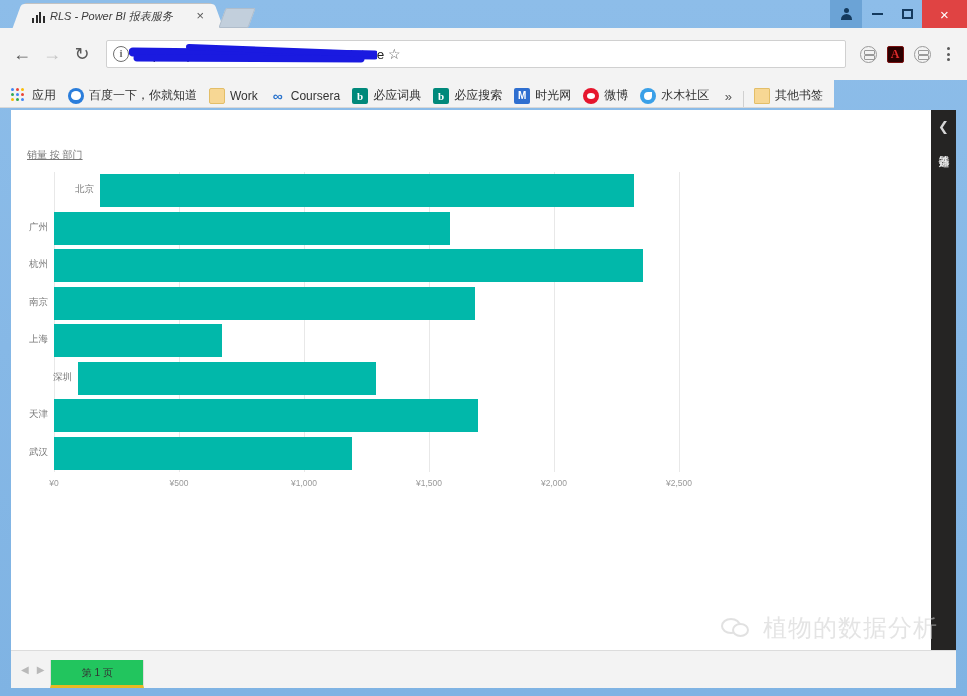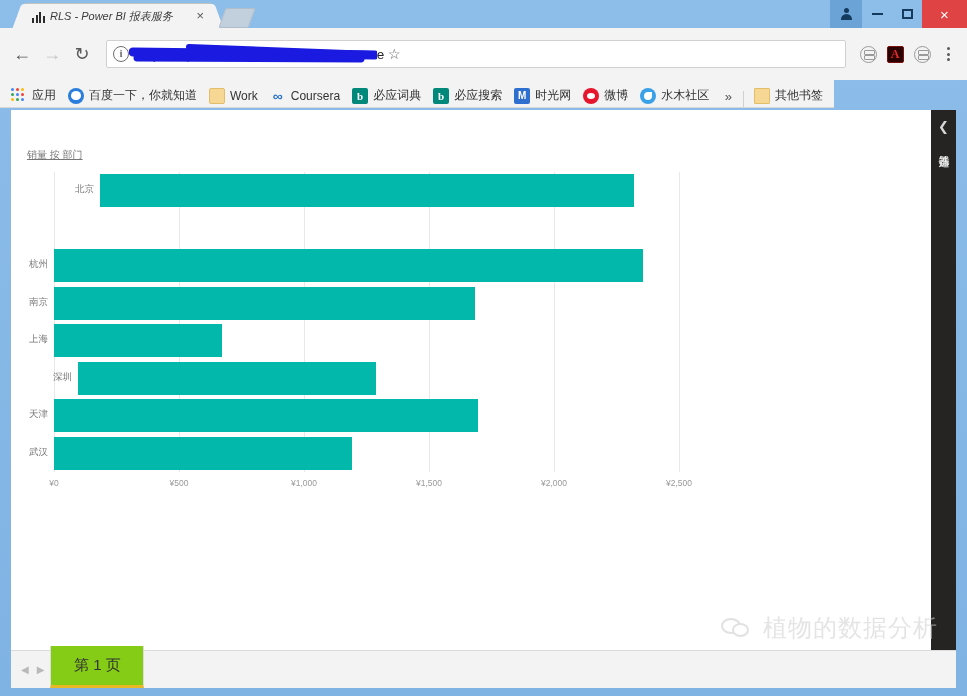"广州" div.bar-row { html: none -> <div> <div>广州</div> <div></div> </div> }
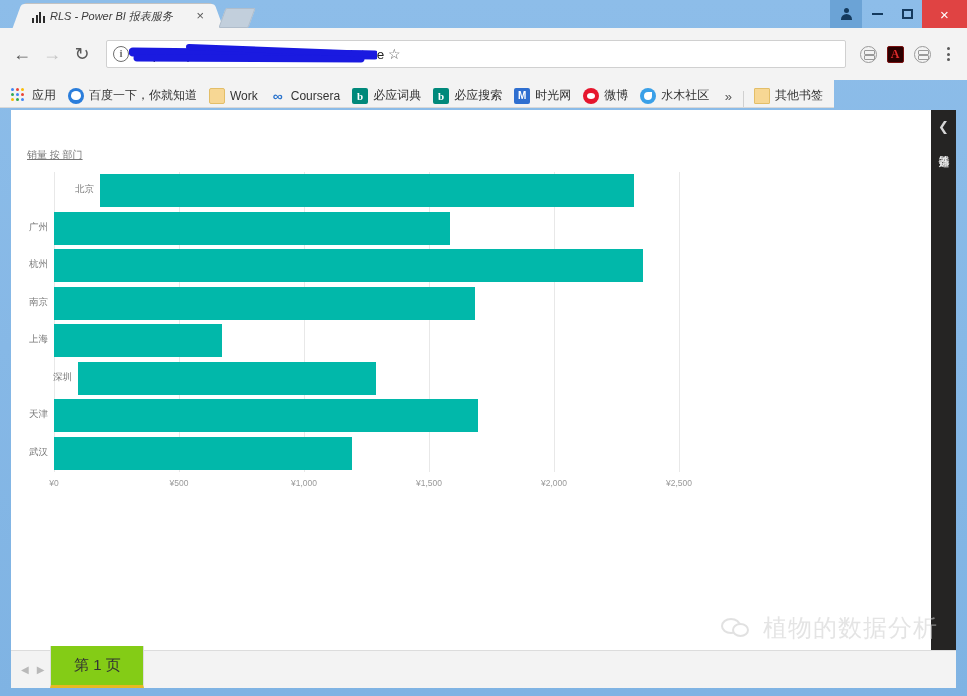"第 1 页" .page-tab { background: #84cc16 -> #22c55e; font-size: 15px -> 10px; height: 42px -> 28px }
